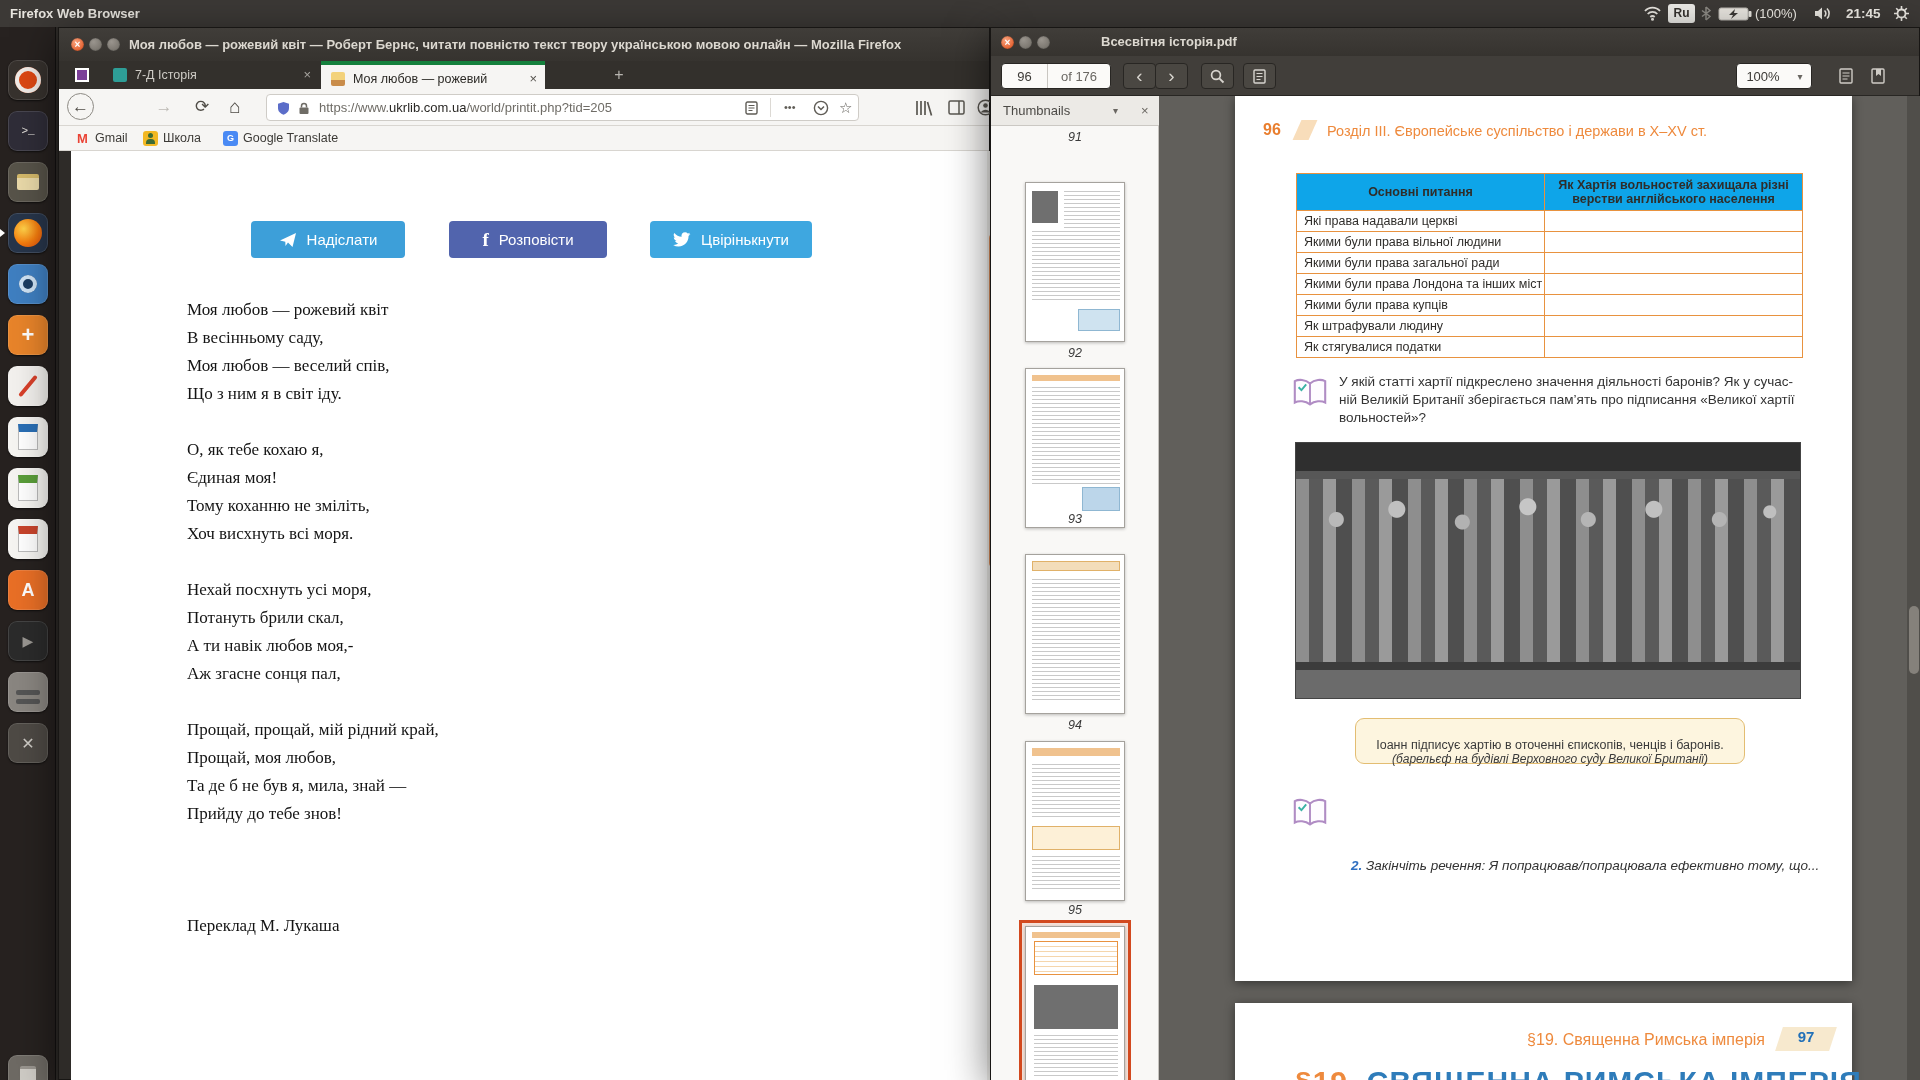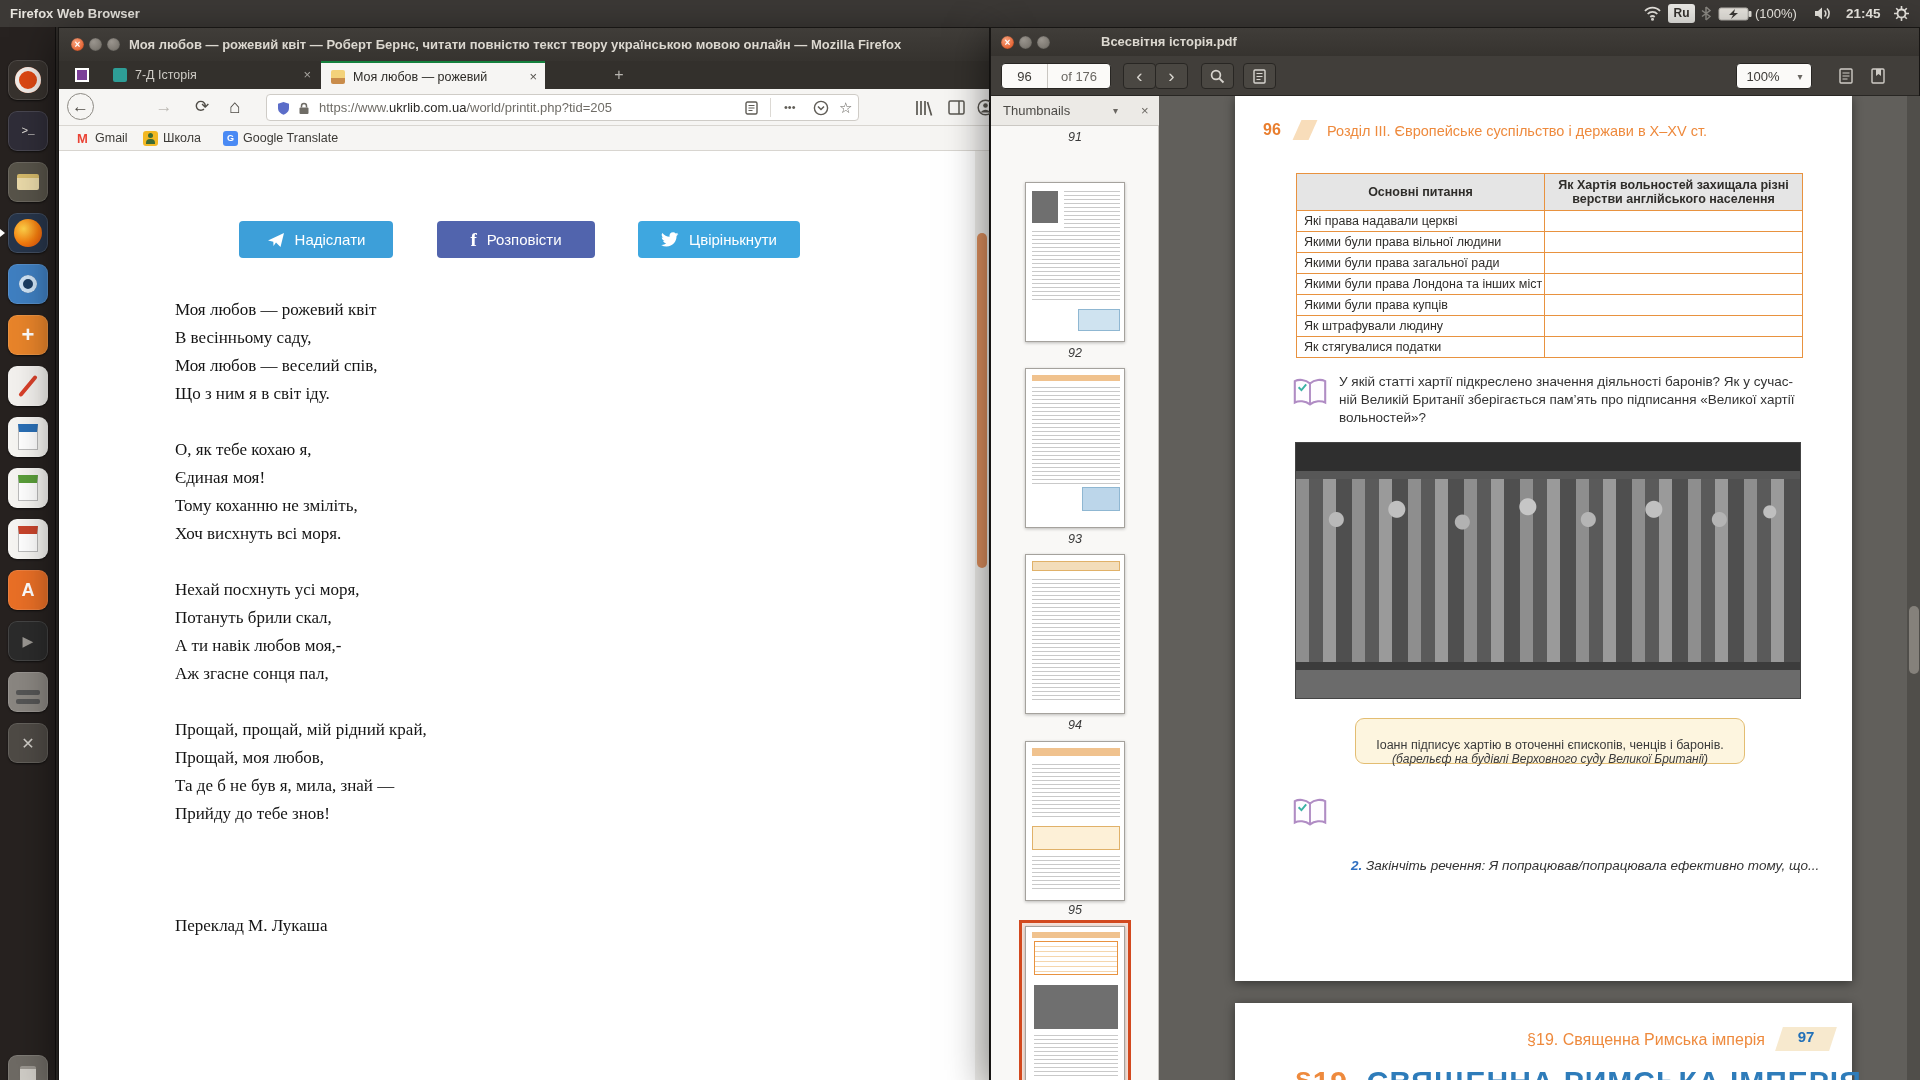"Моя любов — рожевий" .fx-tab.active { border-top: 2px solid #15803d -> 4px solid #15803d }
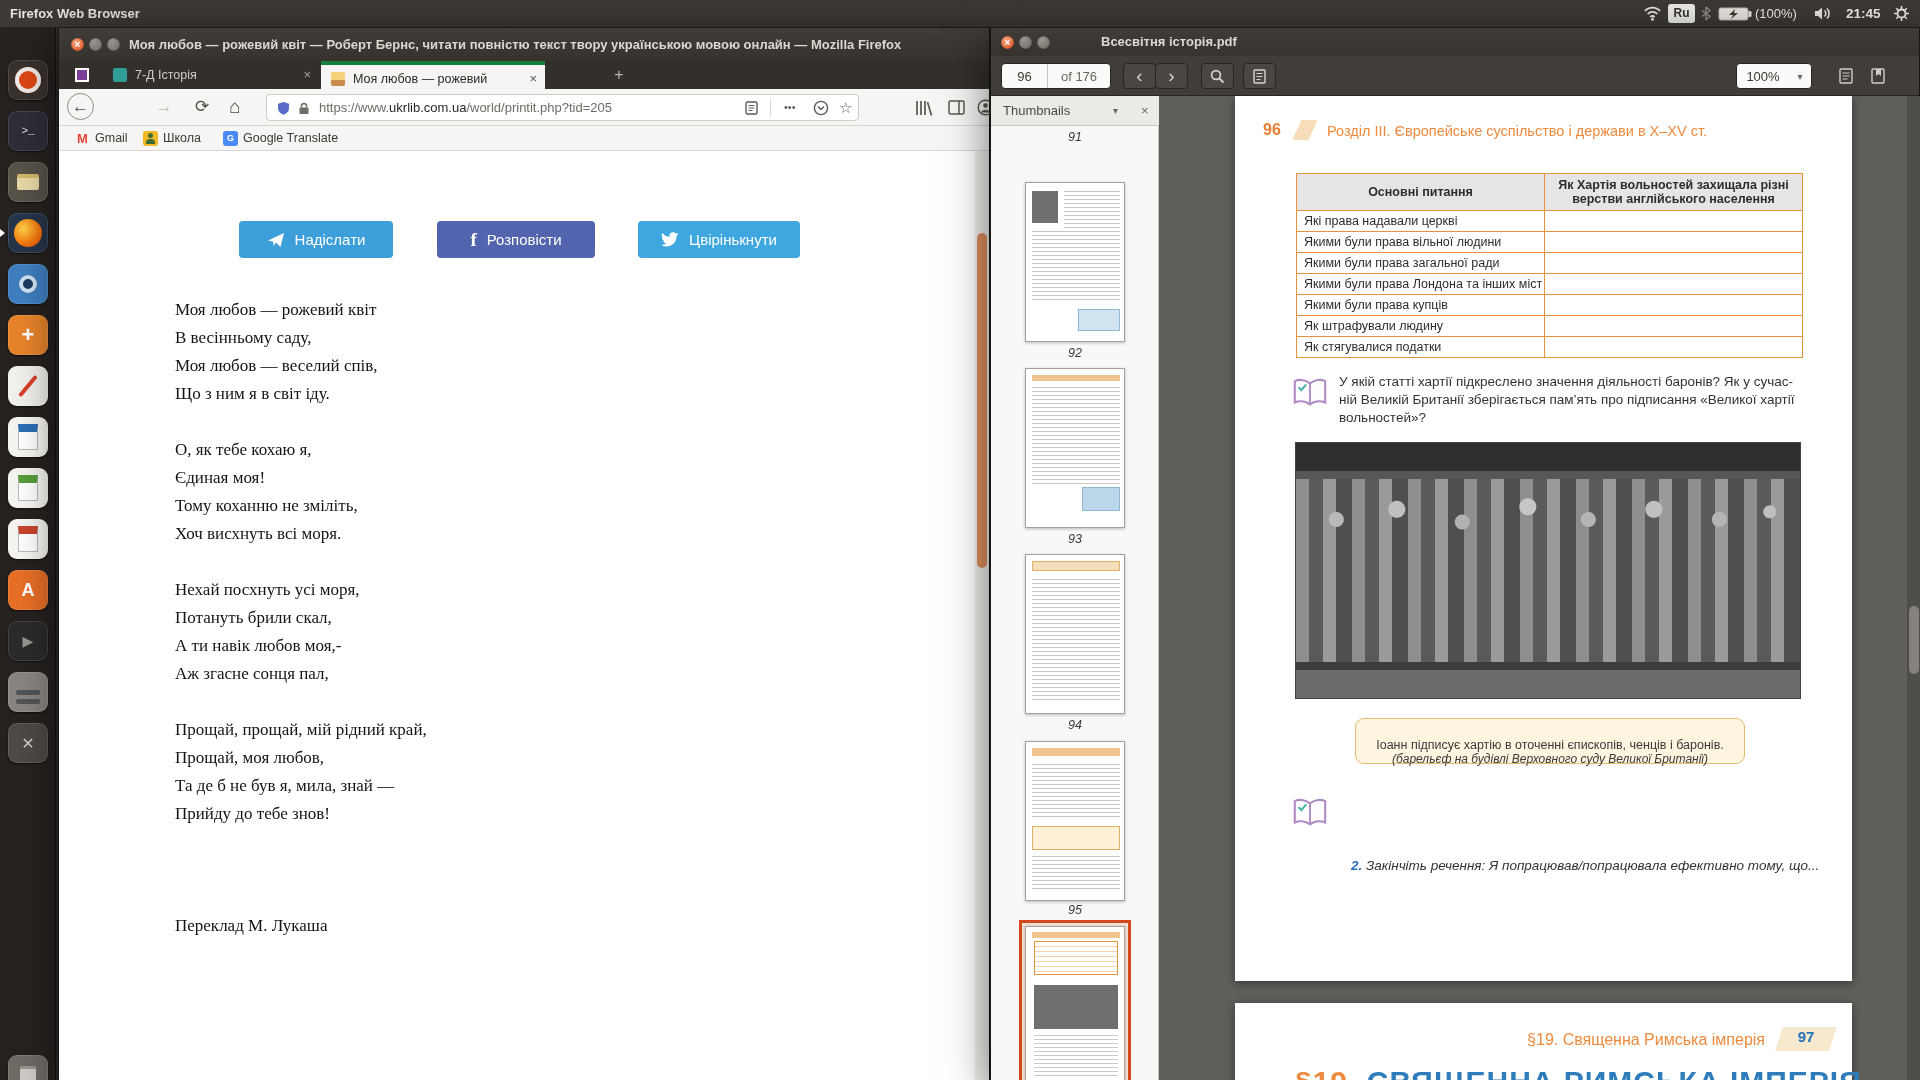"Основні питання" div.ptr { background: #e5e5e5 -> #0ea5e9 }
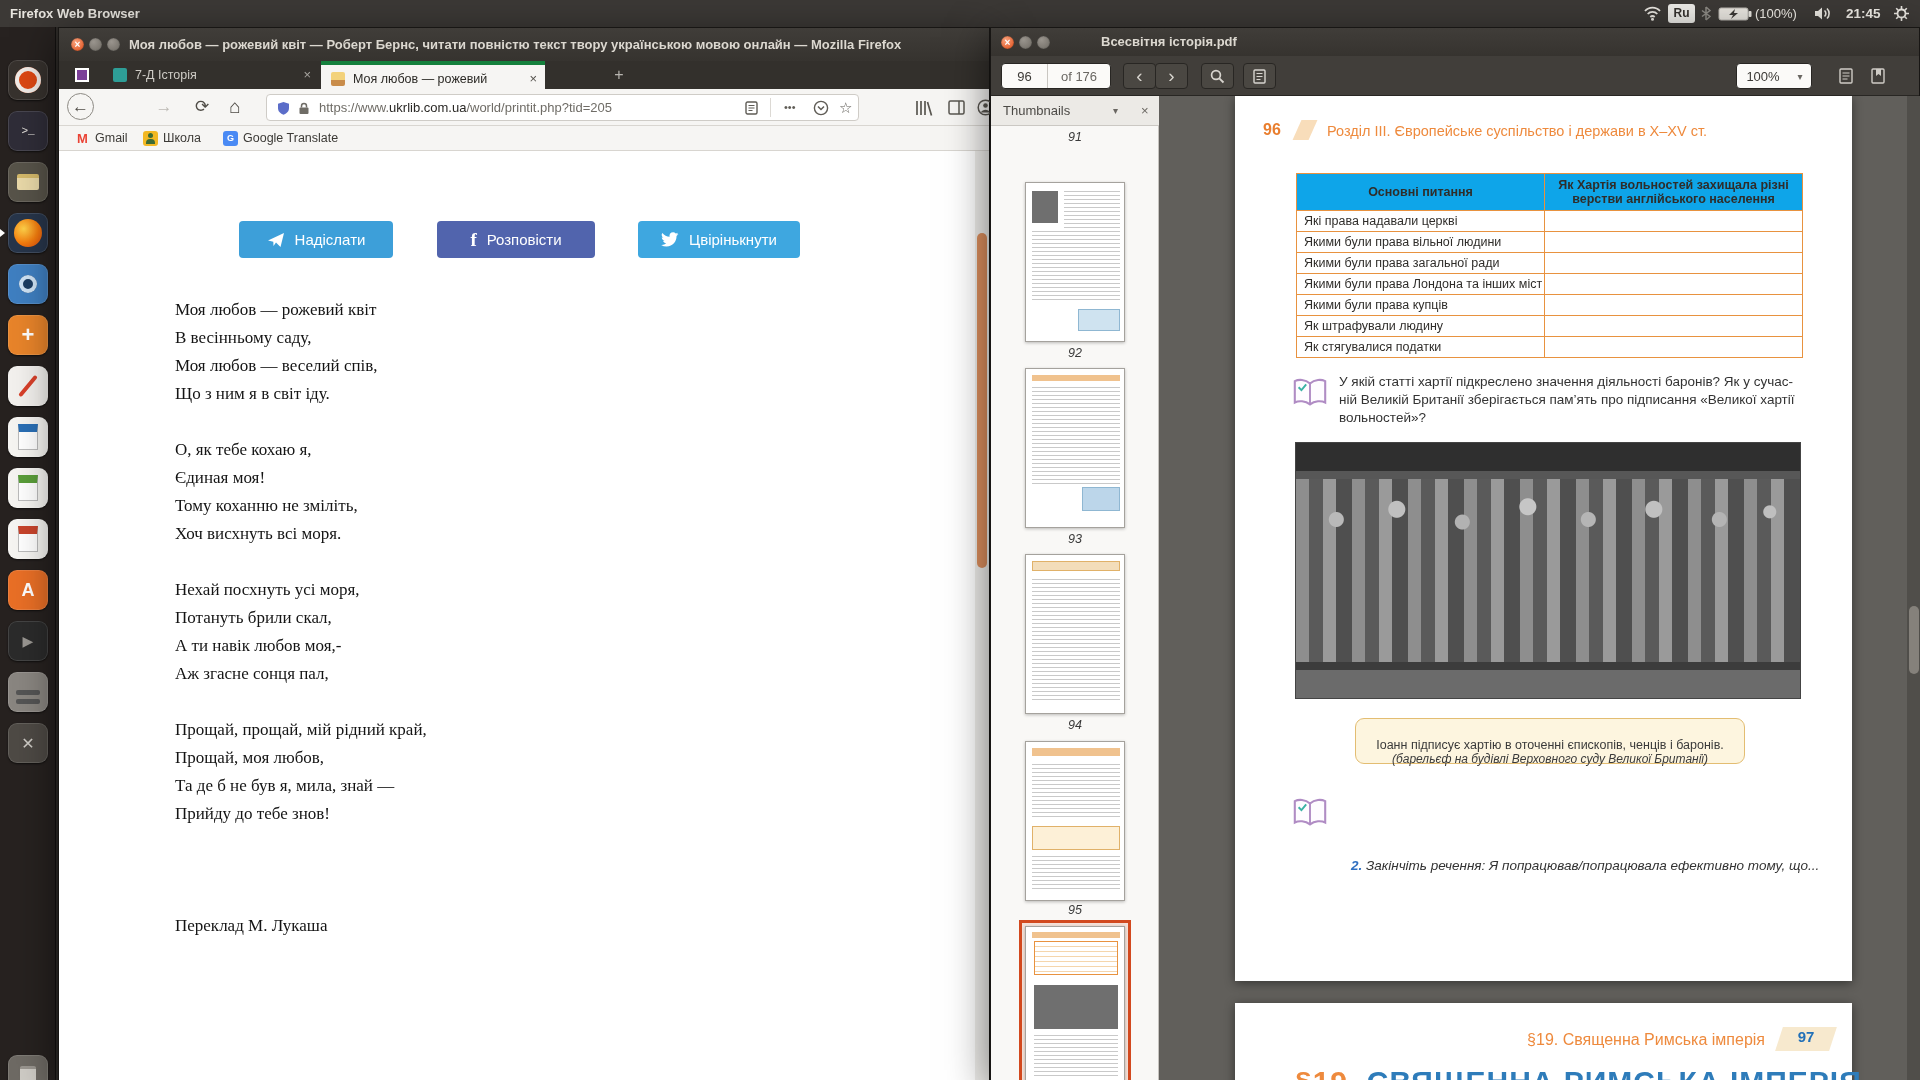"Надіслати" .fx-content { left: 0 -> 12px }
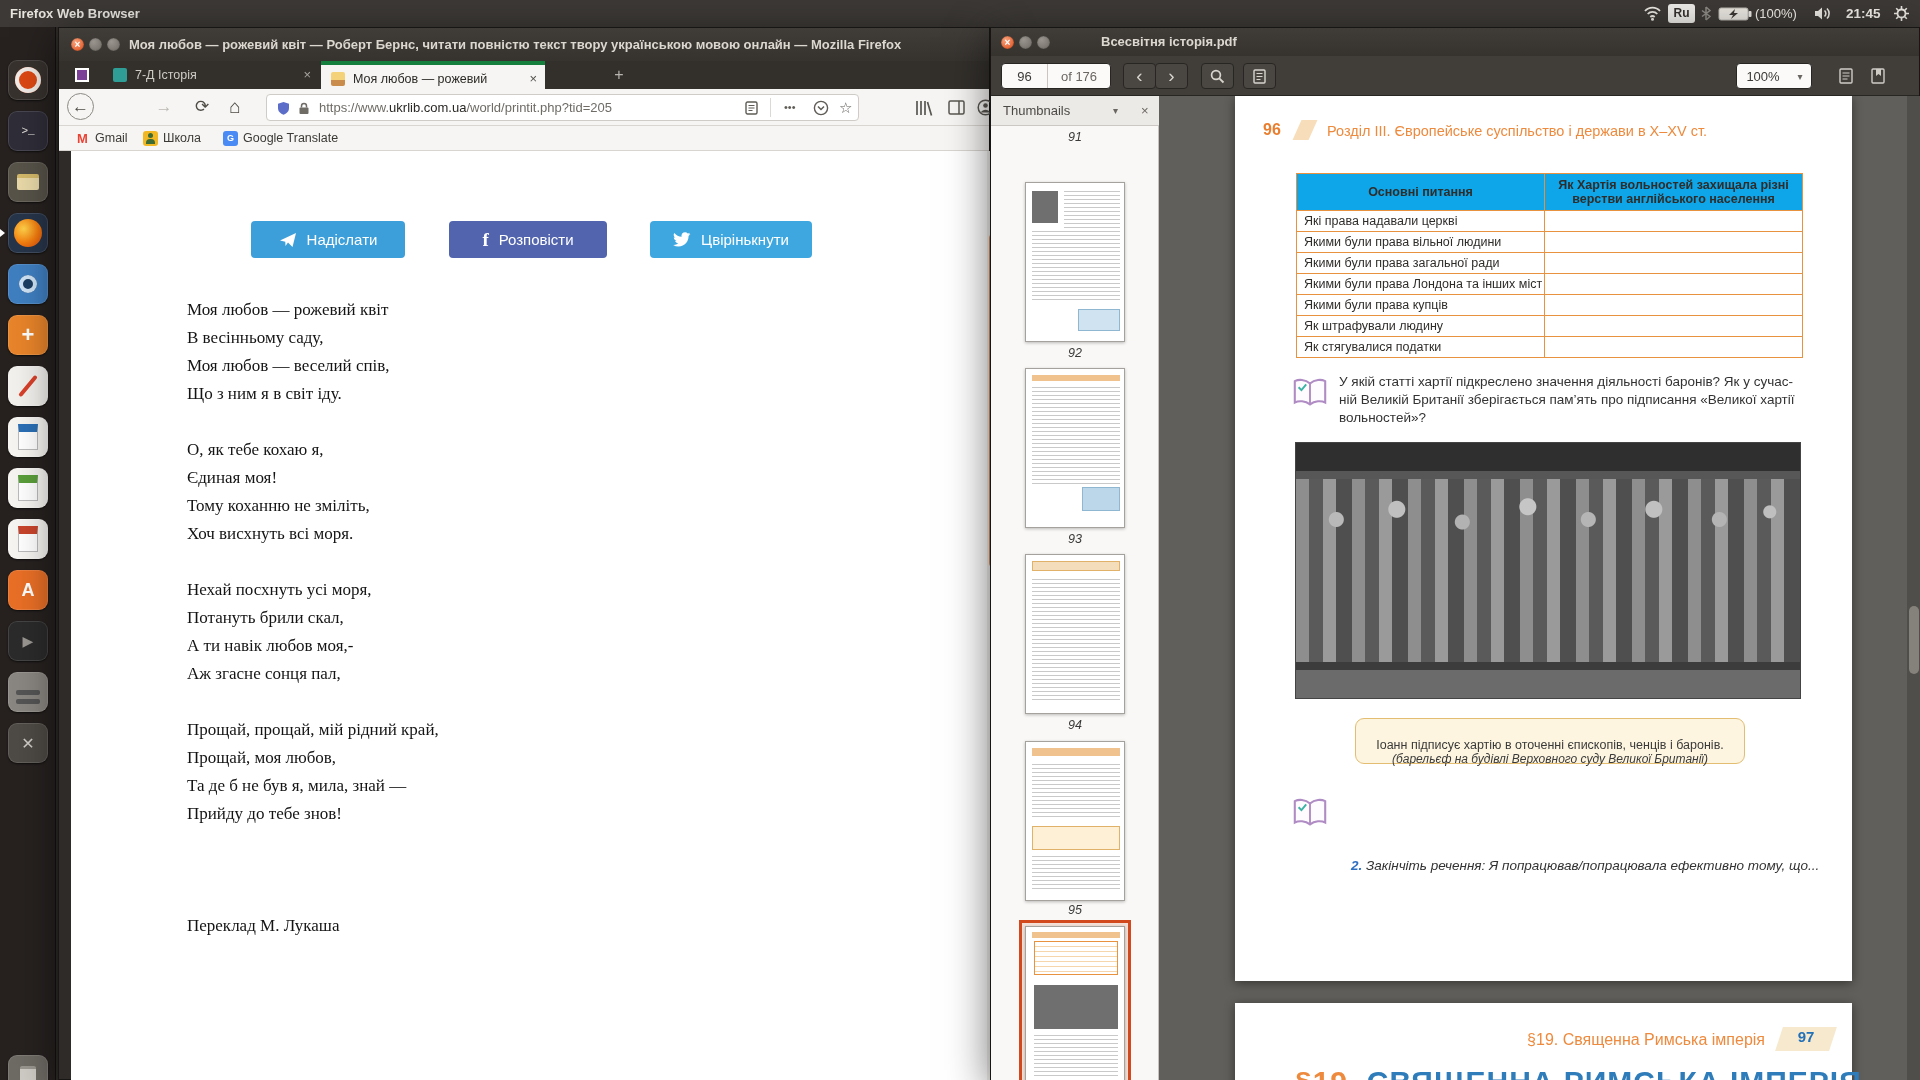"93" div.thlabel { top: 436px -> 416px }
